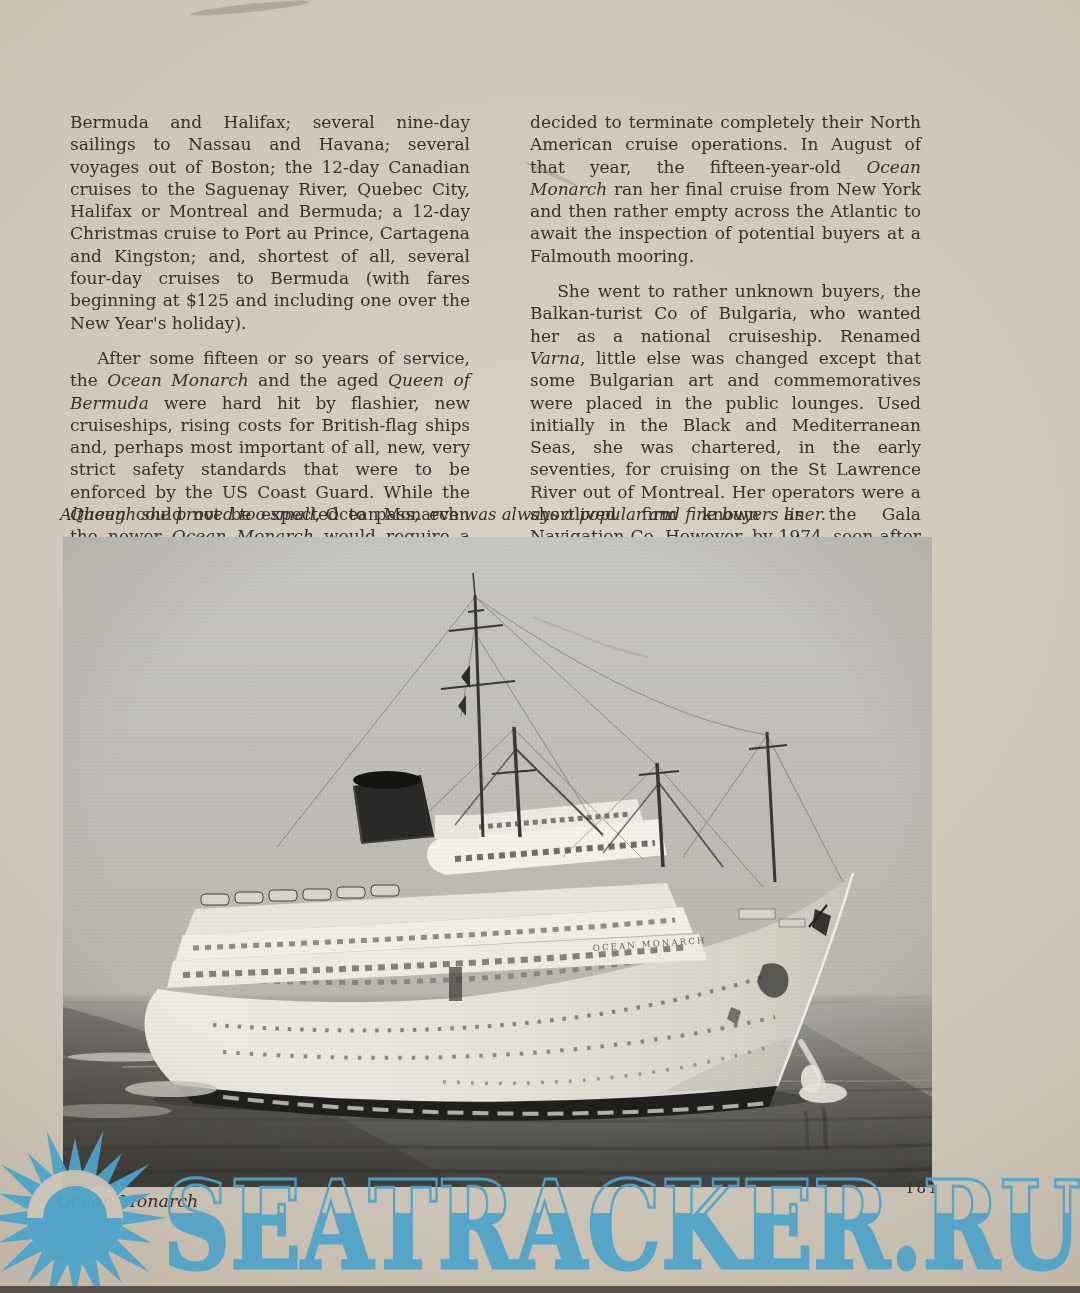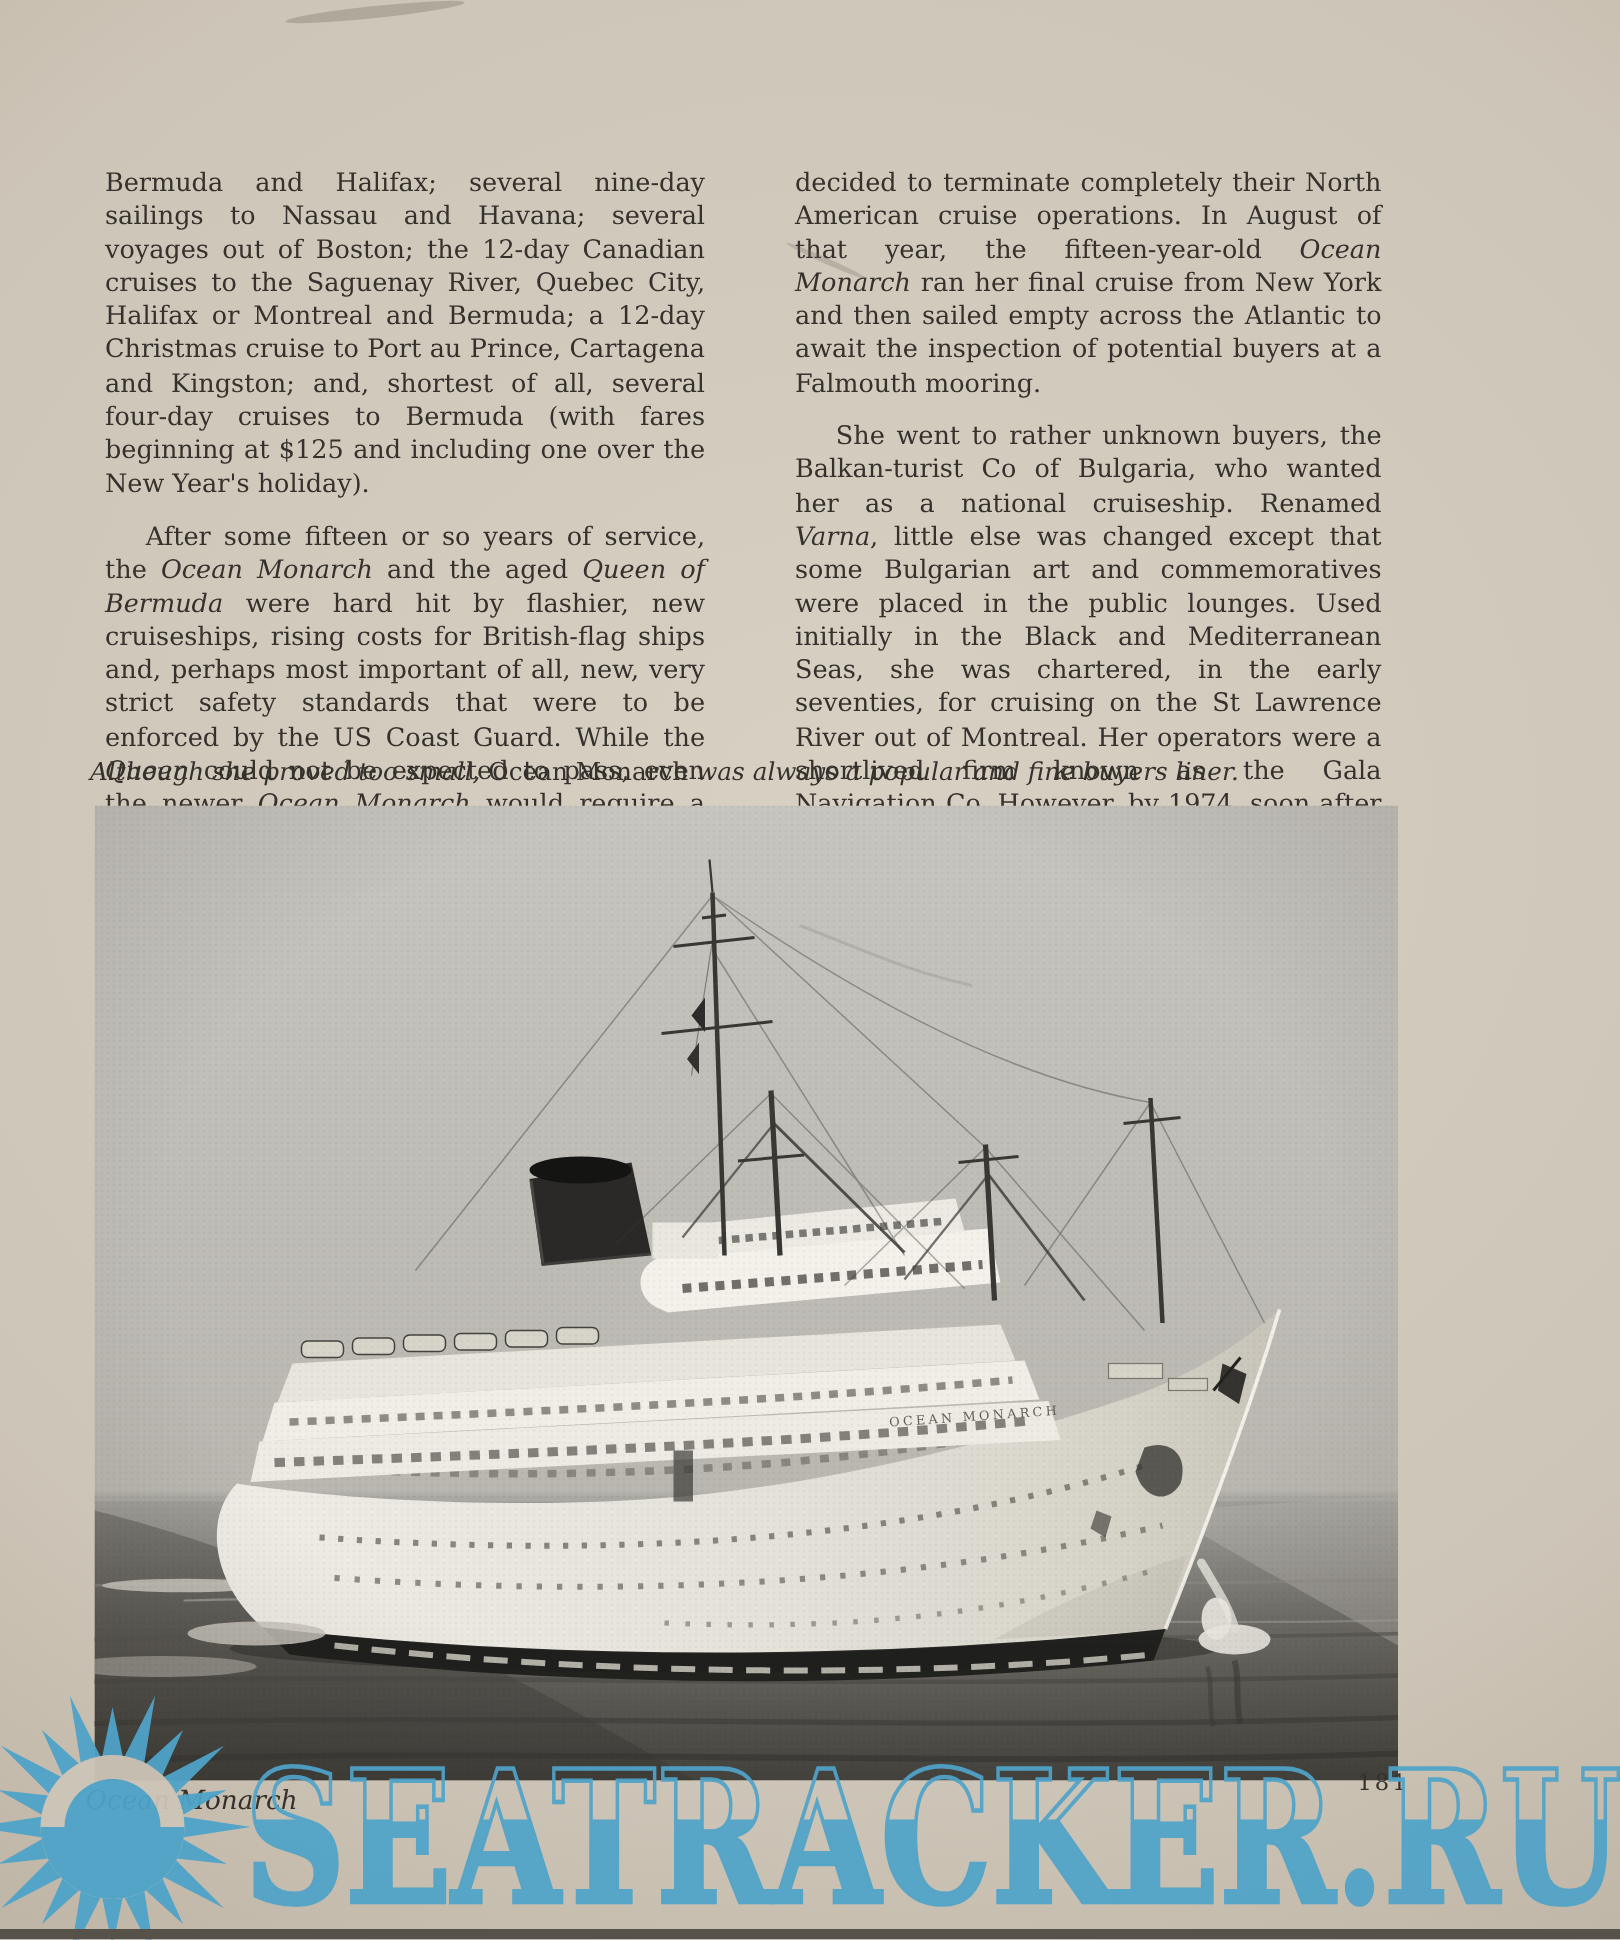"ran her final cruise from" span { text: sailed -> rather }
